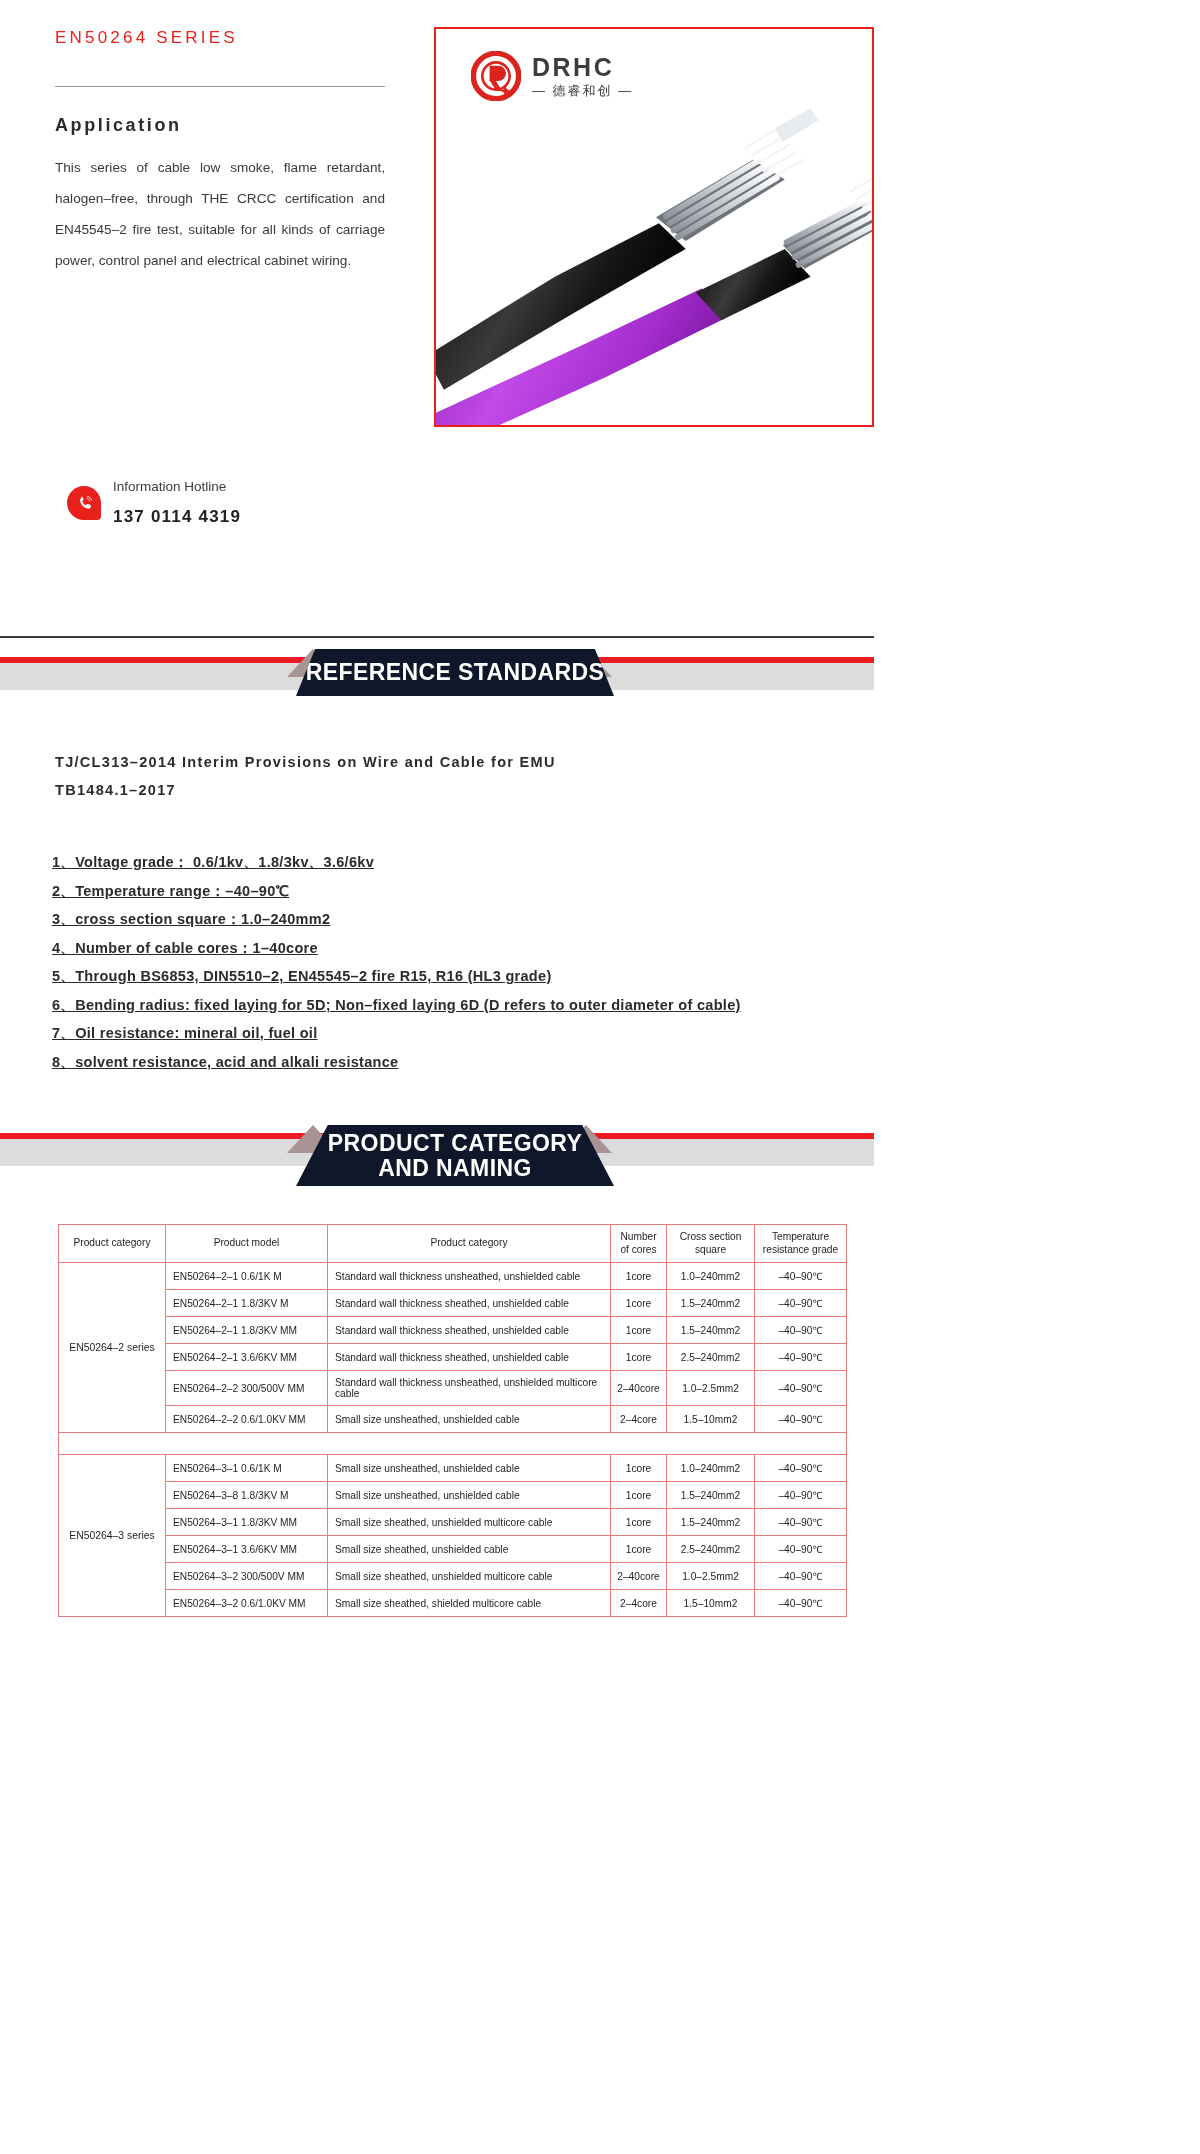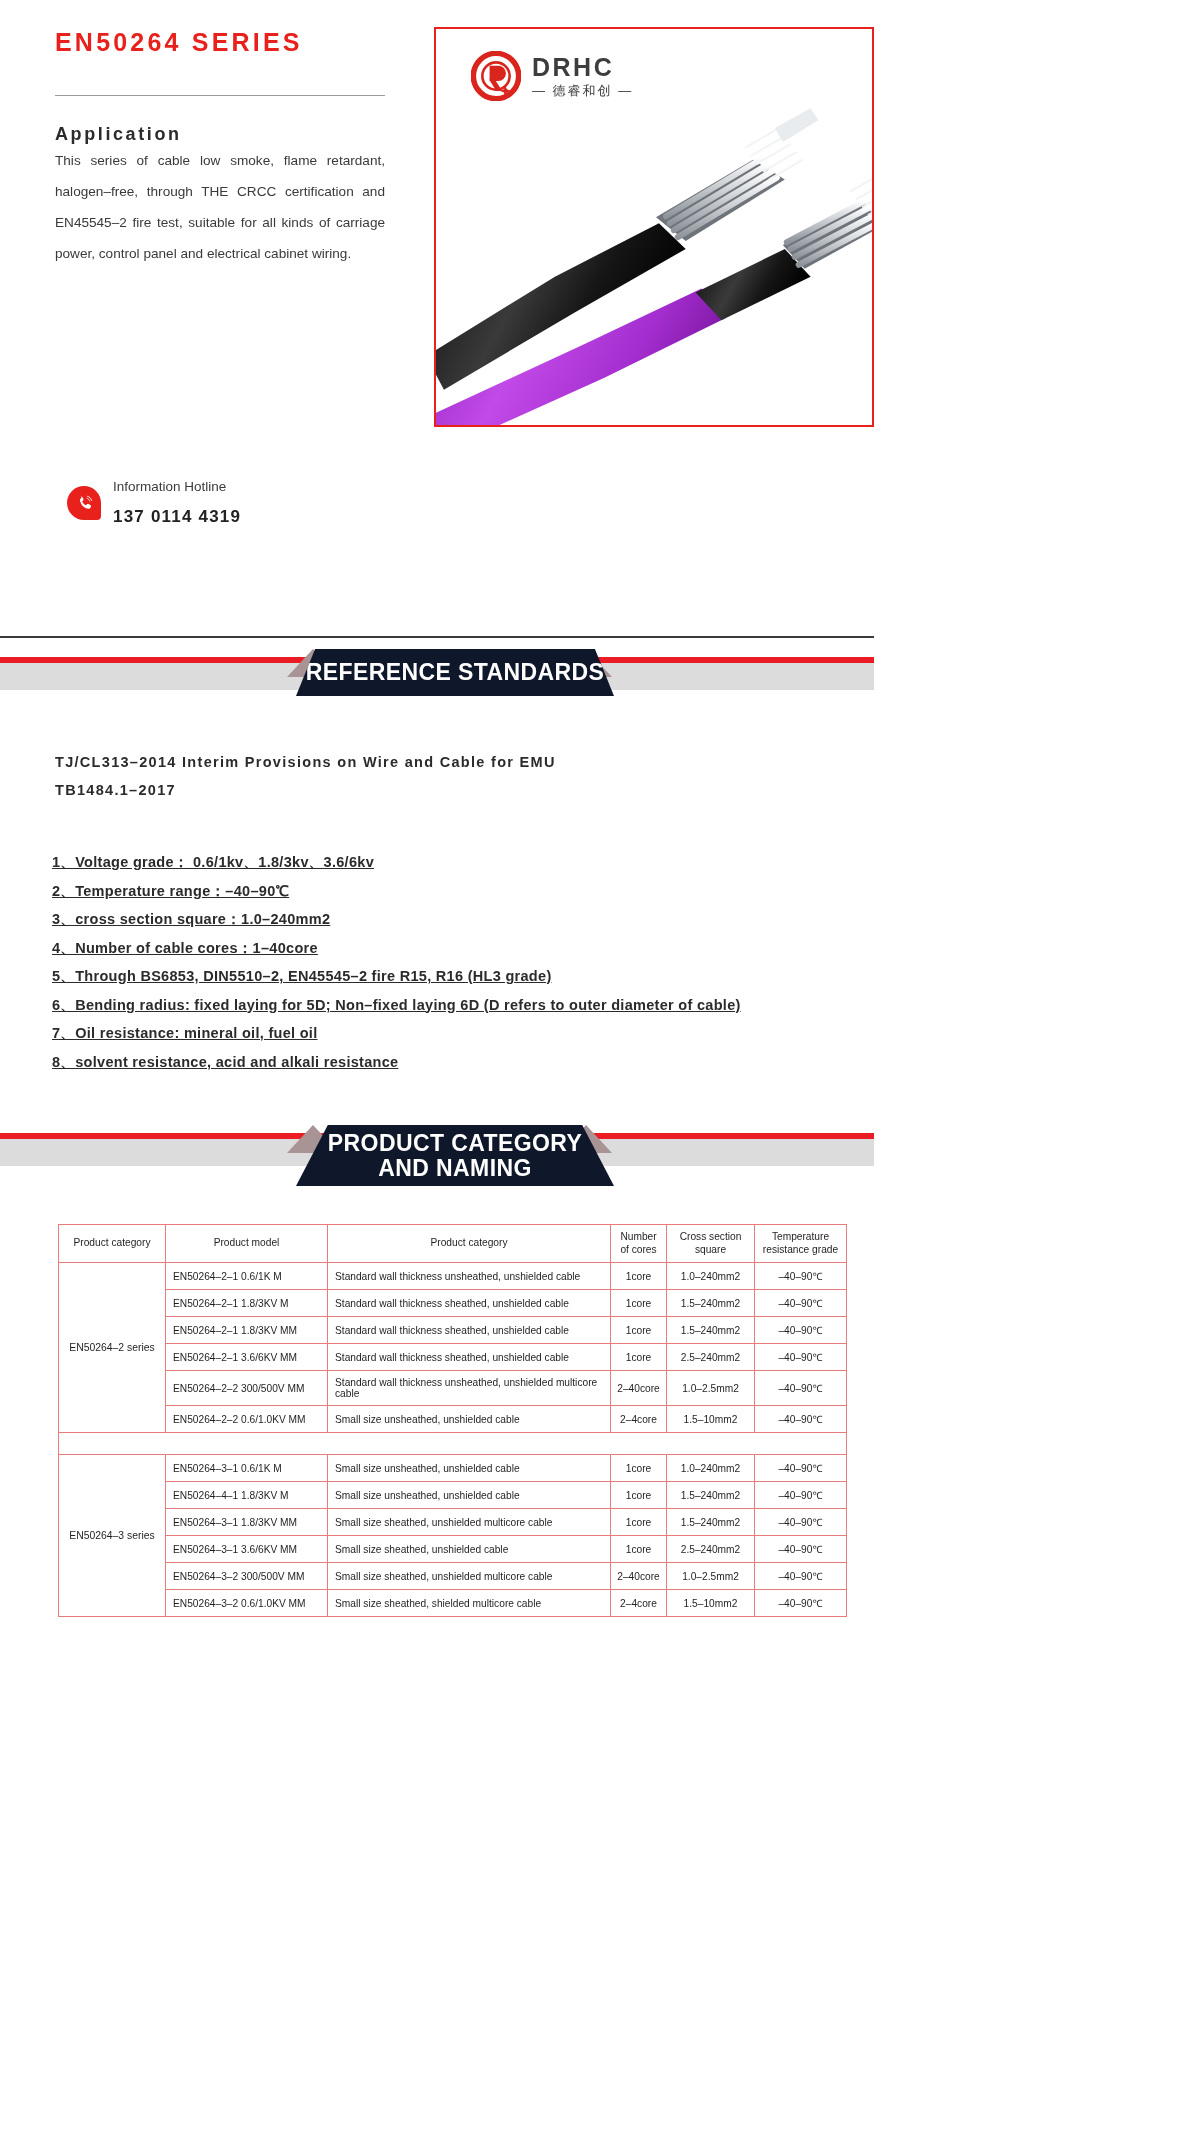"EN50264 SERIES" .series-title { font-size: 25px -> 17px; font-weight: bold -> normal }
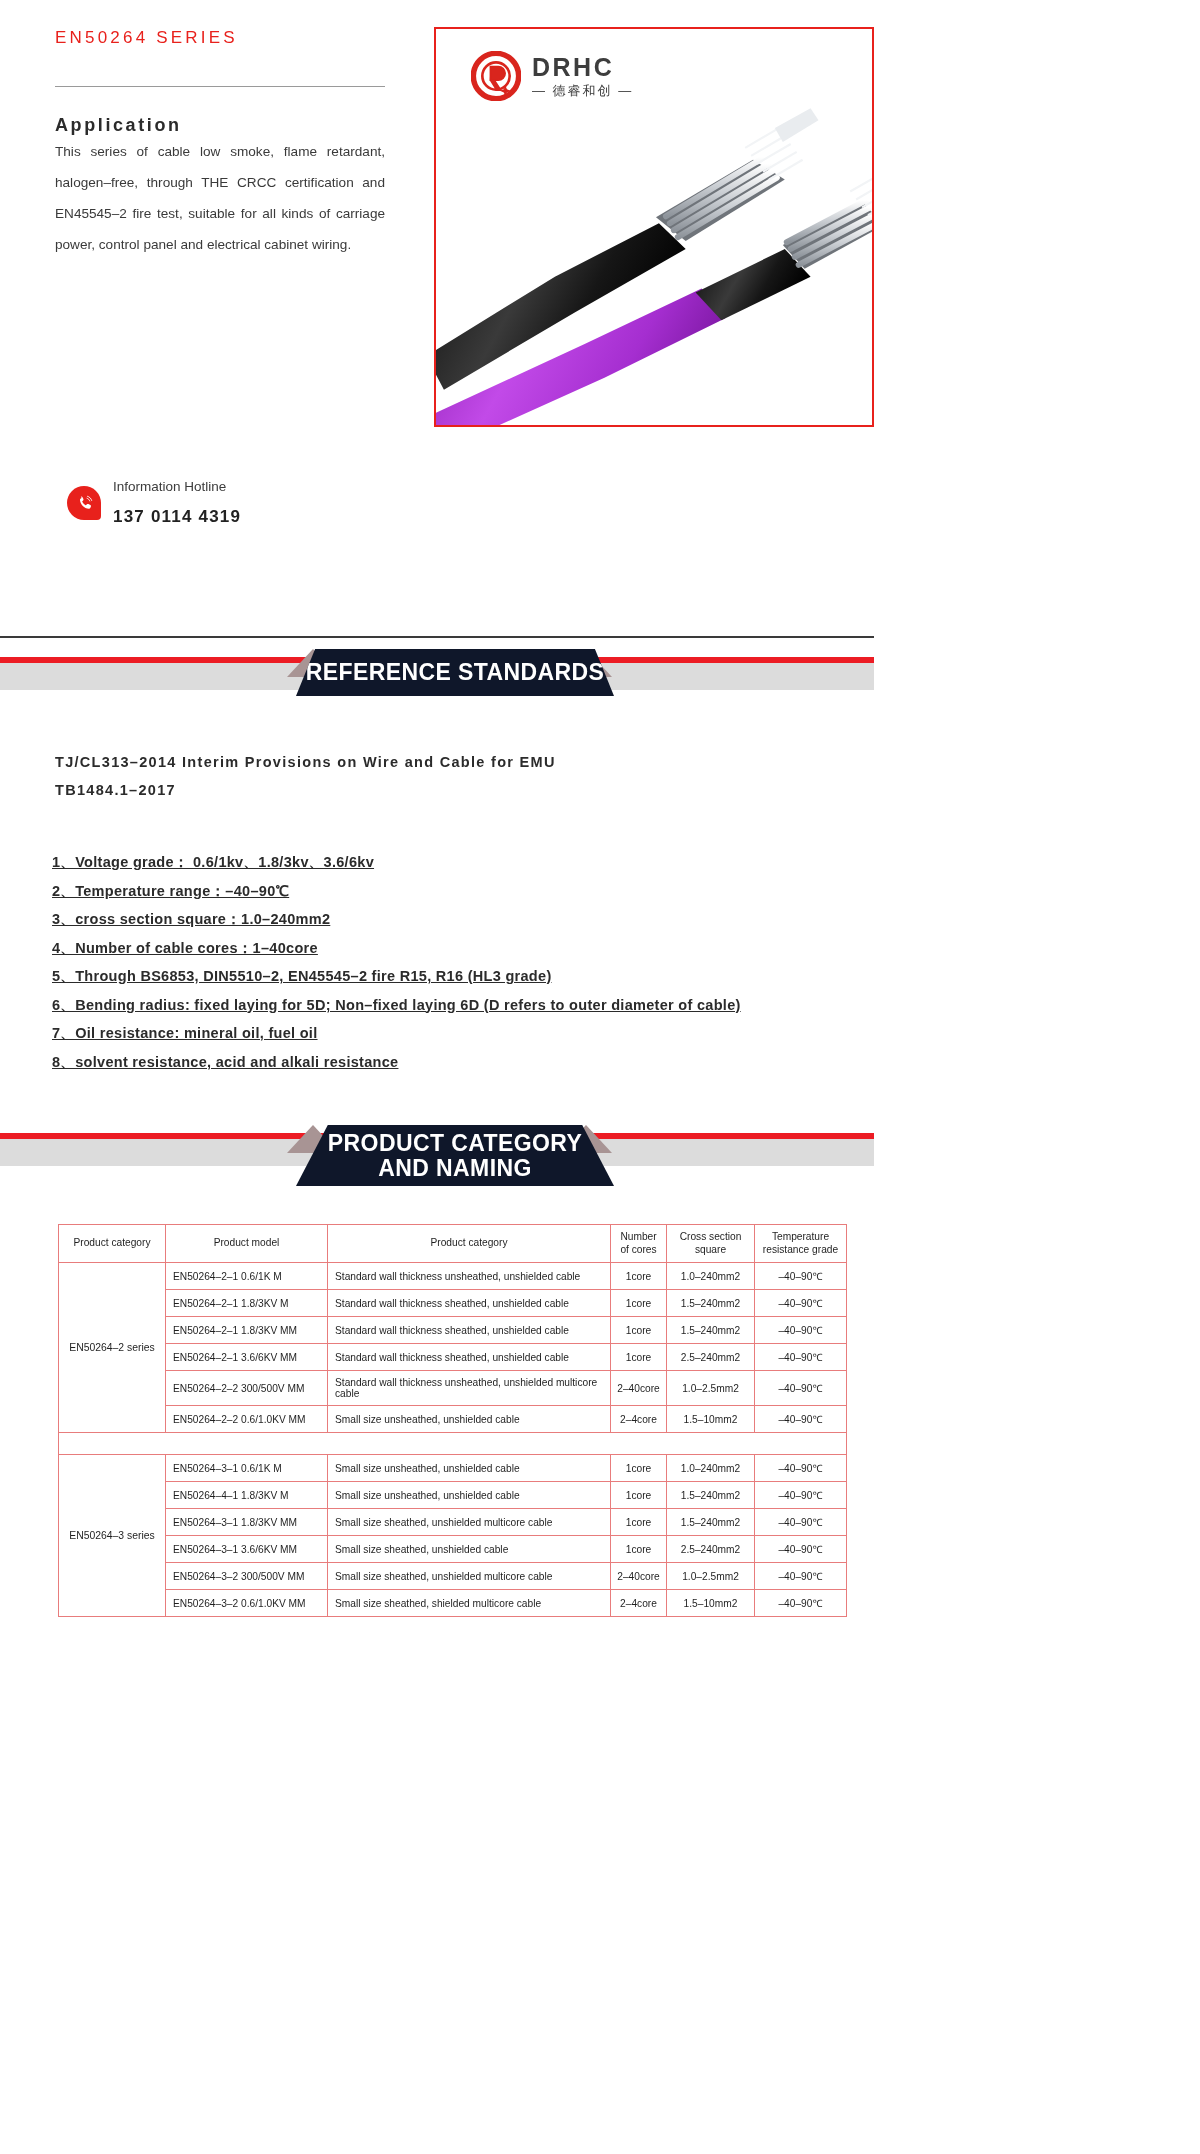"This series of cable low" .app-body { margin-top: none -> 16px }
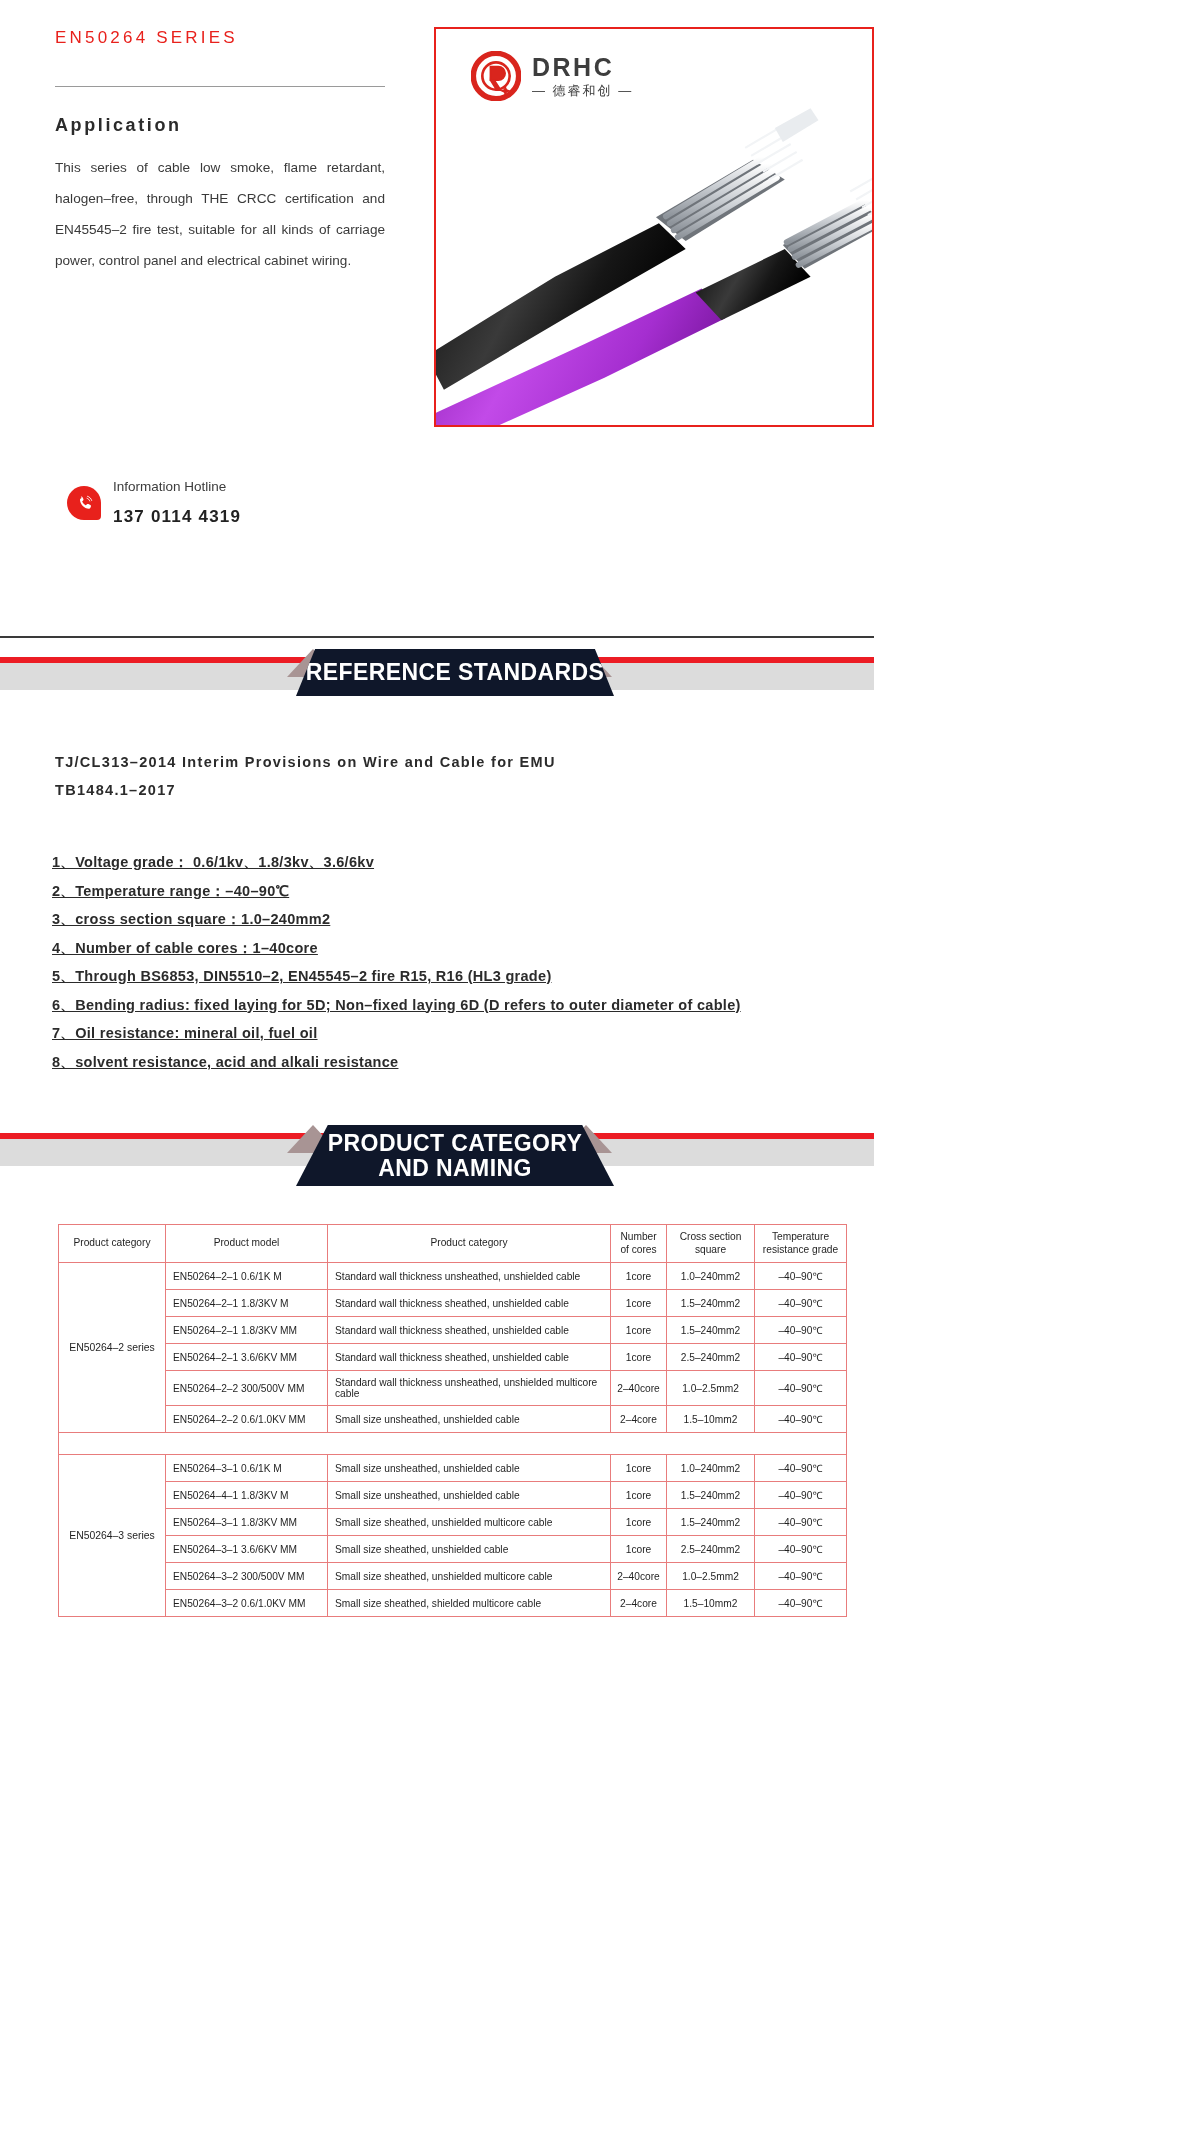"EN50264–4–1 1.8/3KV M" td.lft { text: 4–1 -> 3–8 }
